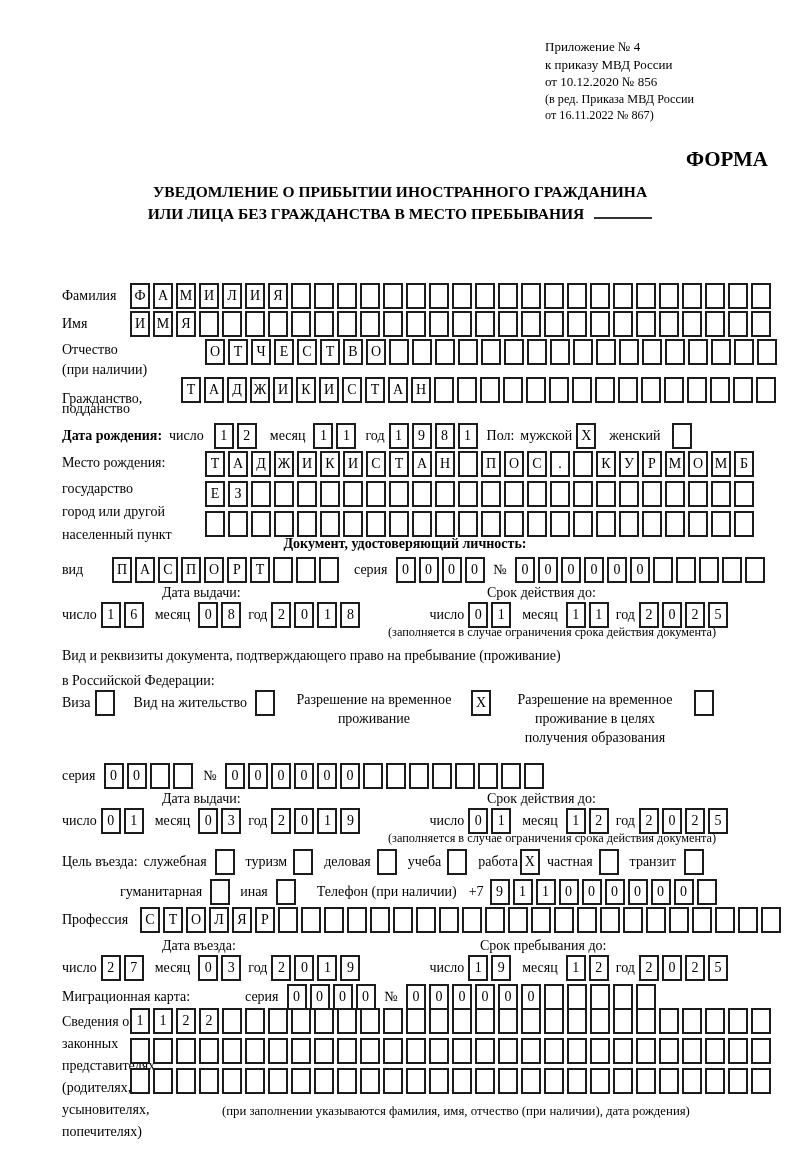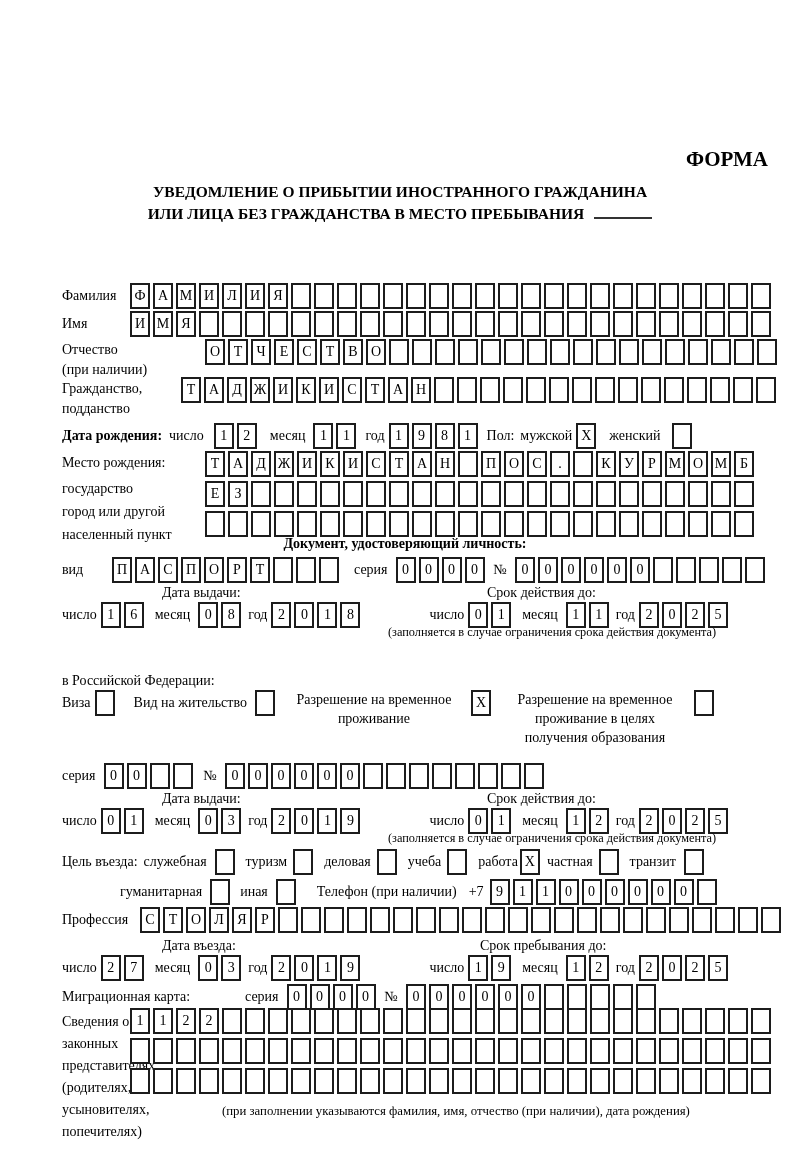"Приложение № 4" div.abs { html: none -> <div> <div>Приложение № 4</div> <div>к приказу МВД России</div> <div>от 10.12.2020 № 856</div> <div>(в ред. Приказа МВД России</div> <div>от 16.11.2022 № 867)</div> </div> }
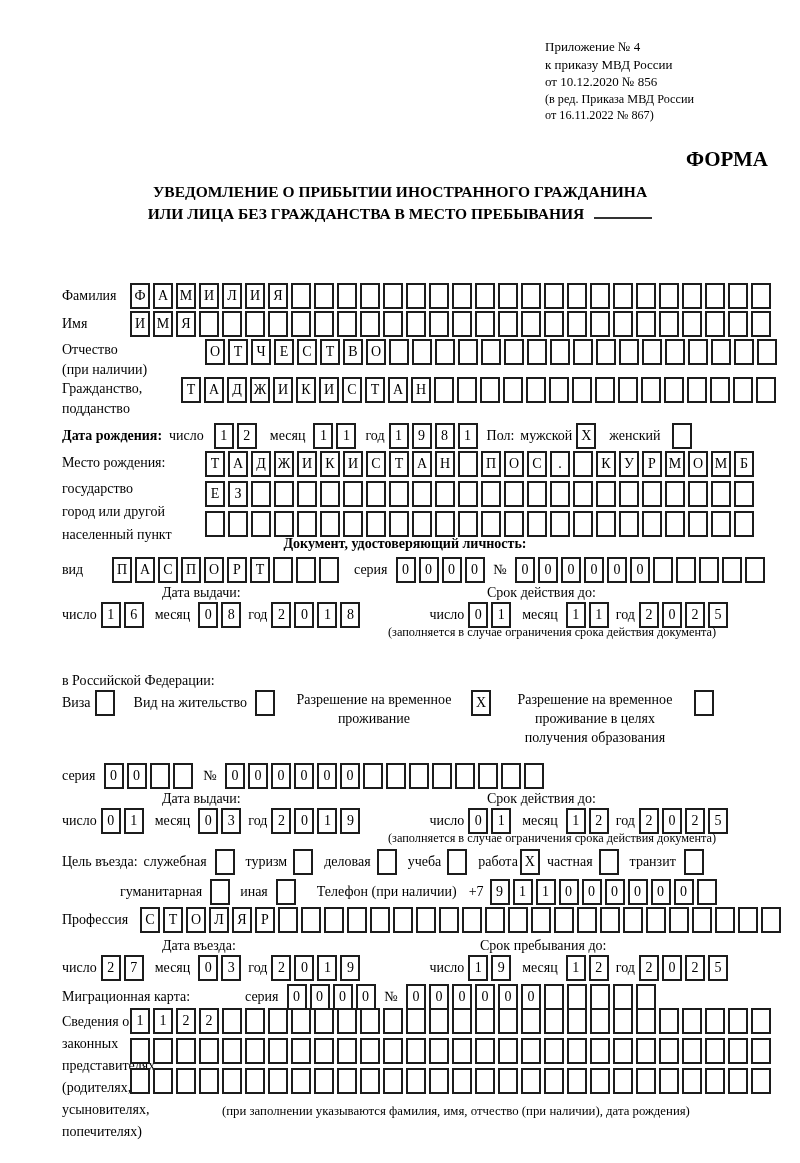"Гражданство," div.abs { top: 381px -> 391px }
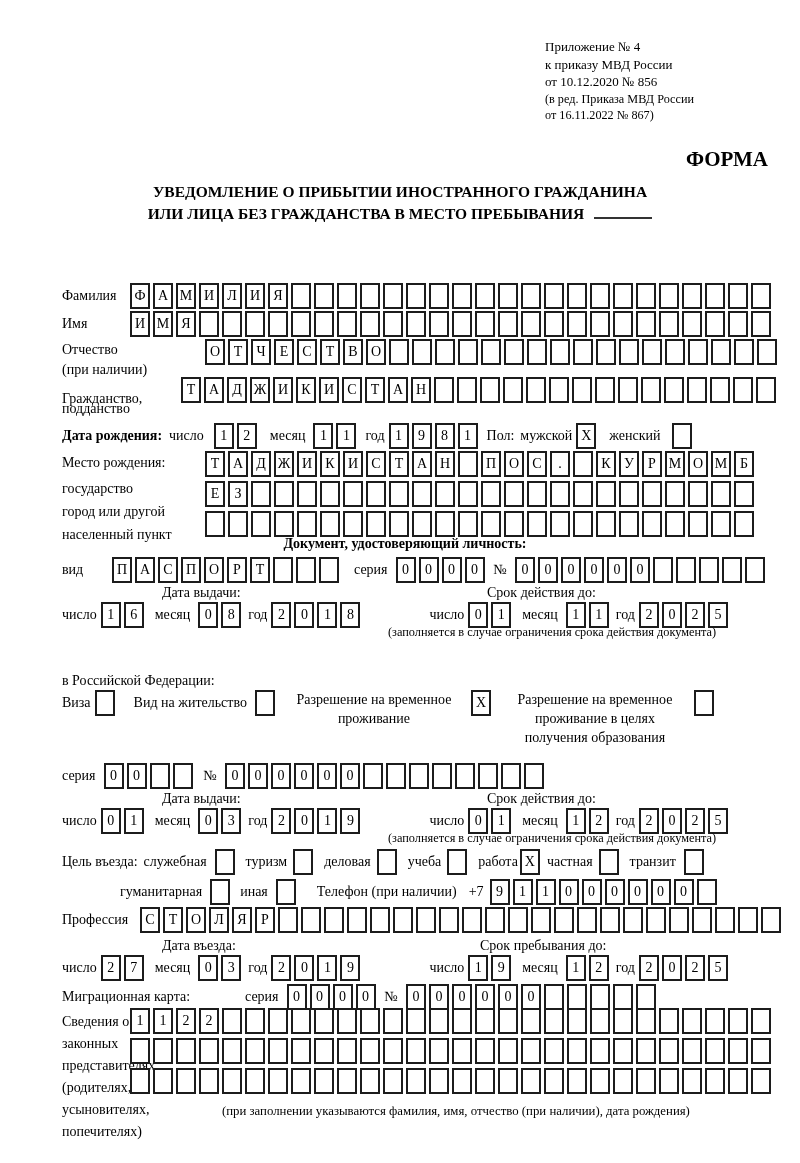"Вид и реквизиты документа," div.abs { html: none -> <div>Вид и реквизиты документа, подтверждающего право на пребывание (проживание)</div> }
